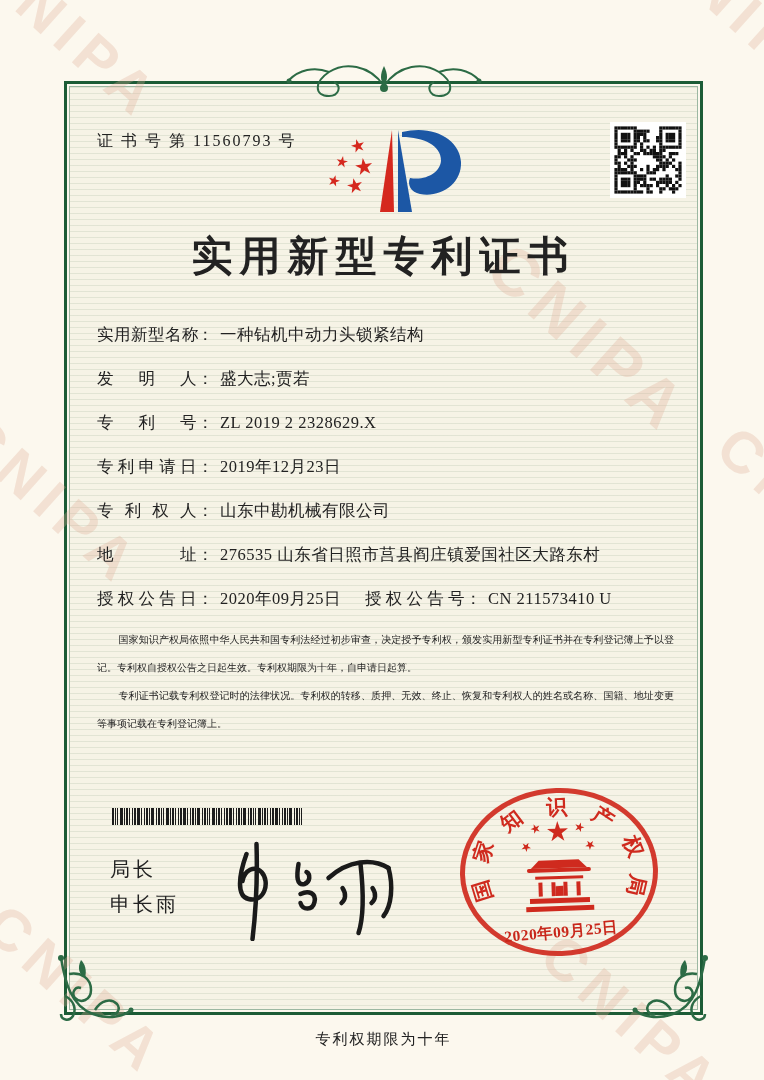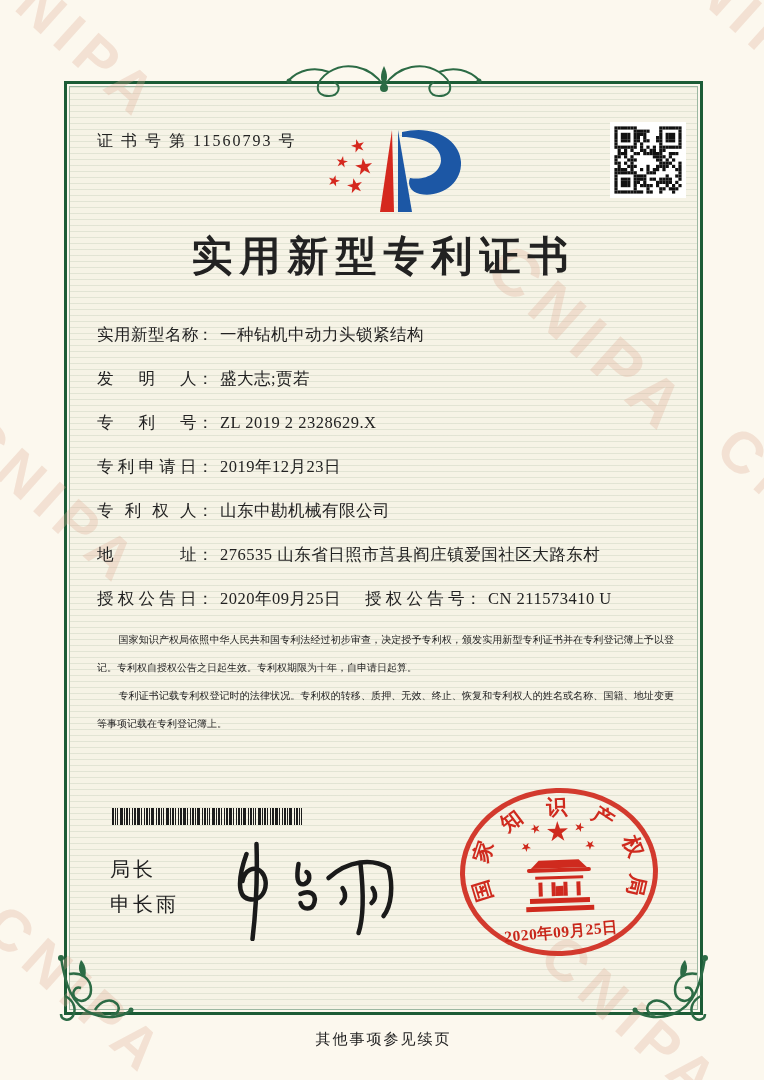"其他事项参见续页" div.contnote { text: 其他事项参见续页 -> 专利权期限为十年 }
